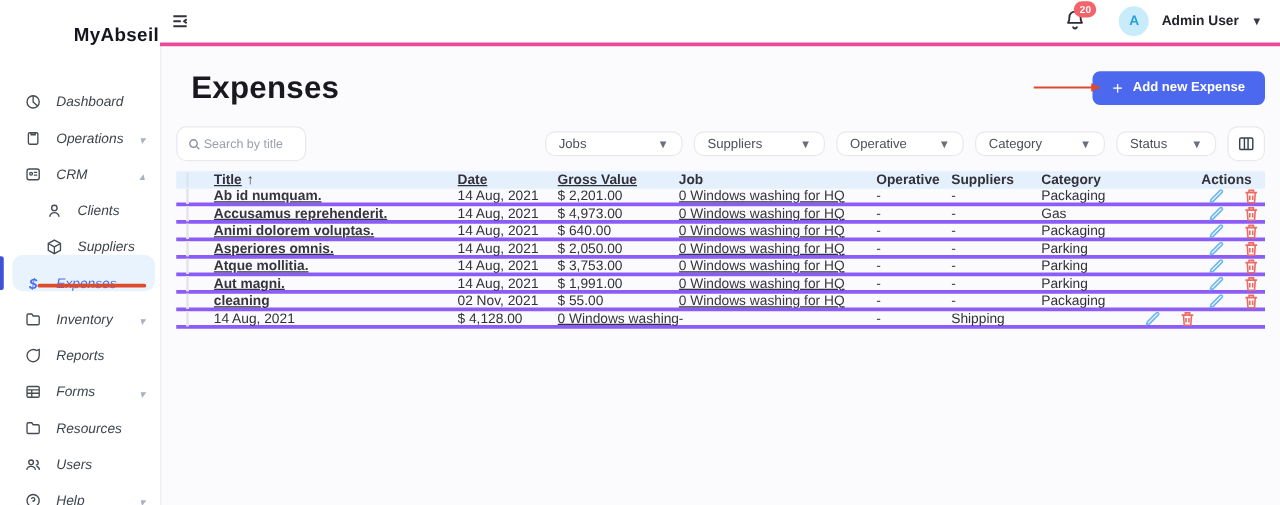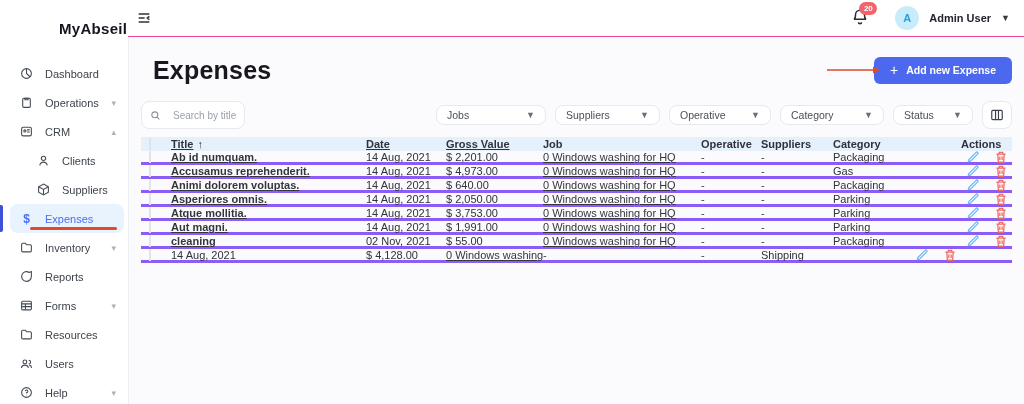"20" .topbar { border-bottom: 1px solid #ec4899 -> 3px solid #ec4899 }
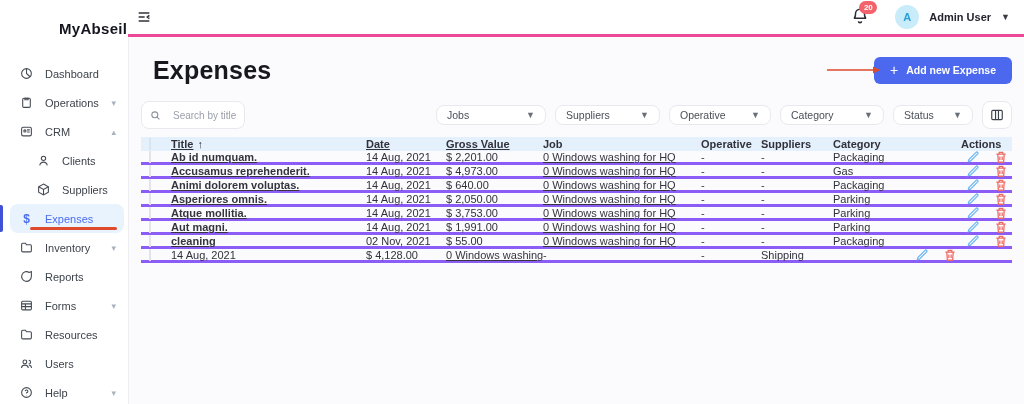"Dashboard" .nav-item { align-items: center -> flex-end; font-style: none -> italic }
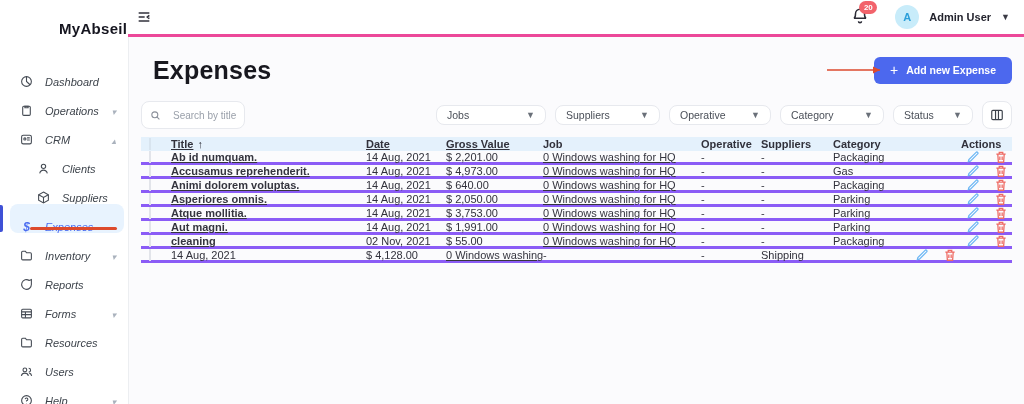"Search by title" .search-box { gap: 12px -> 2px }
